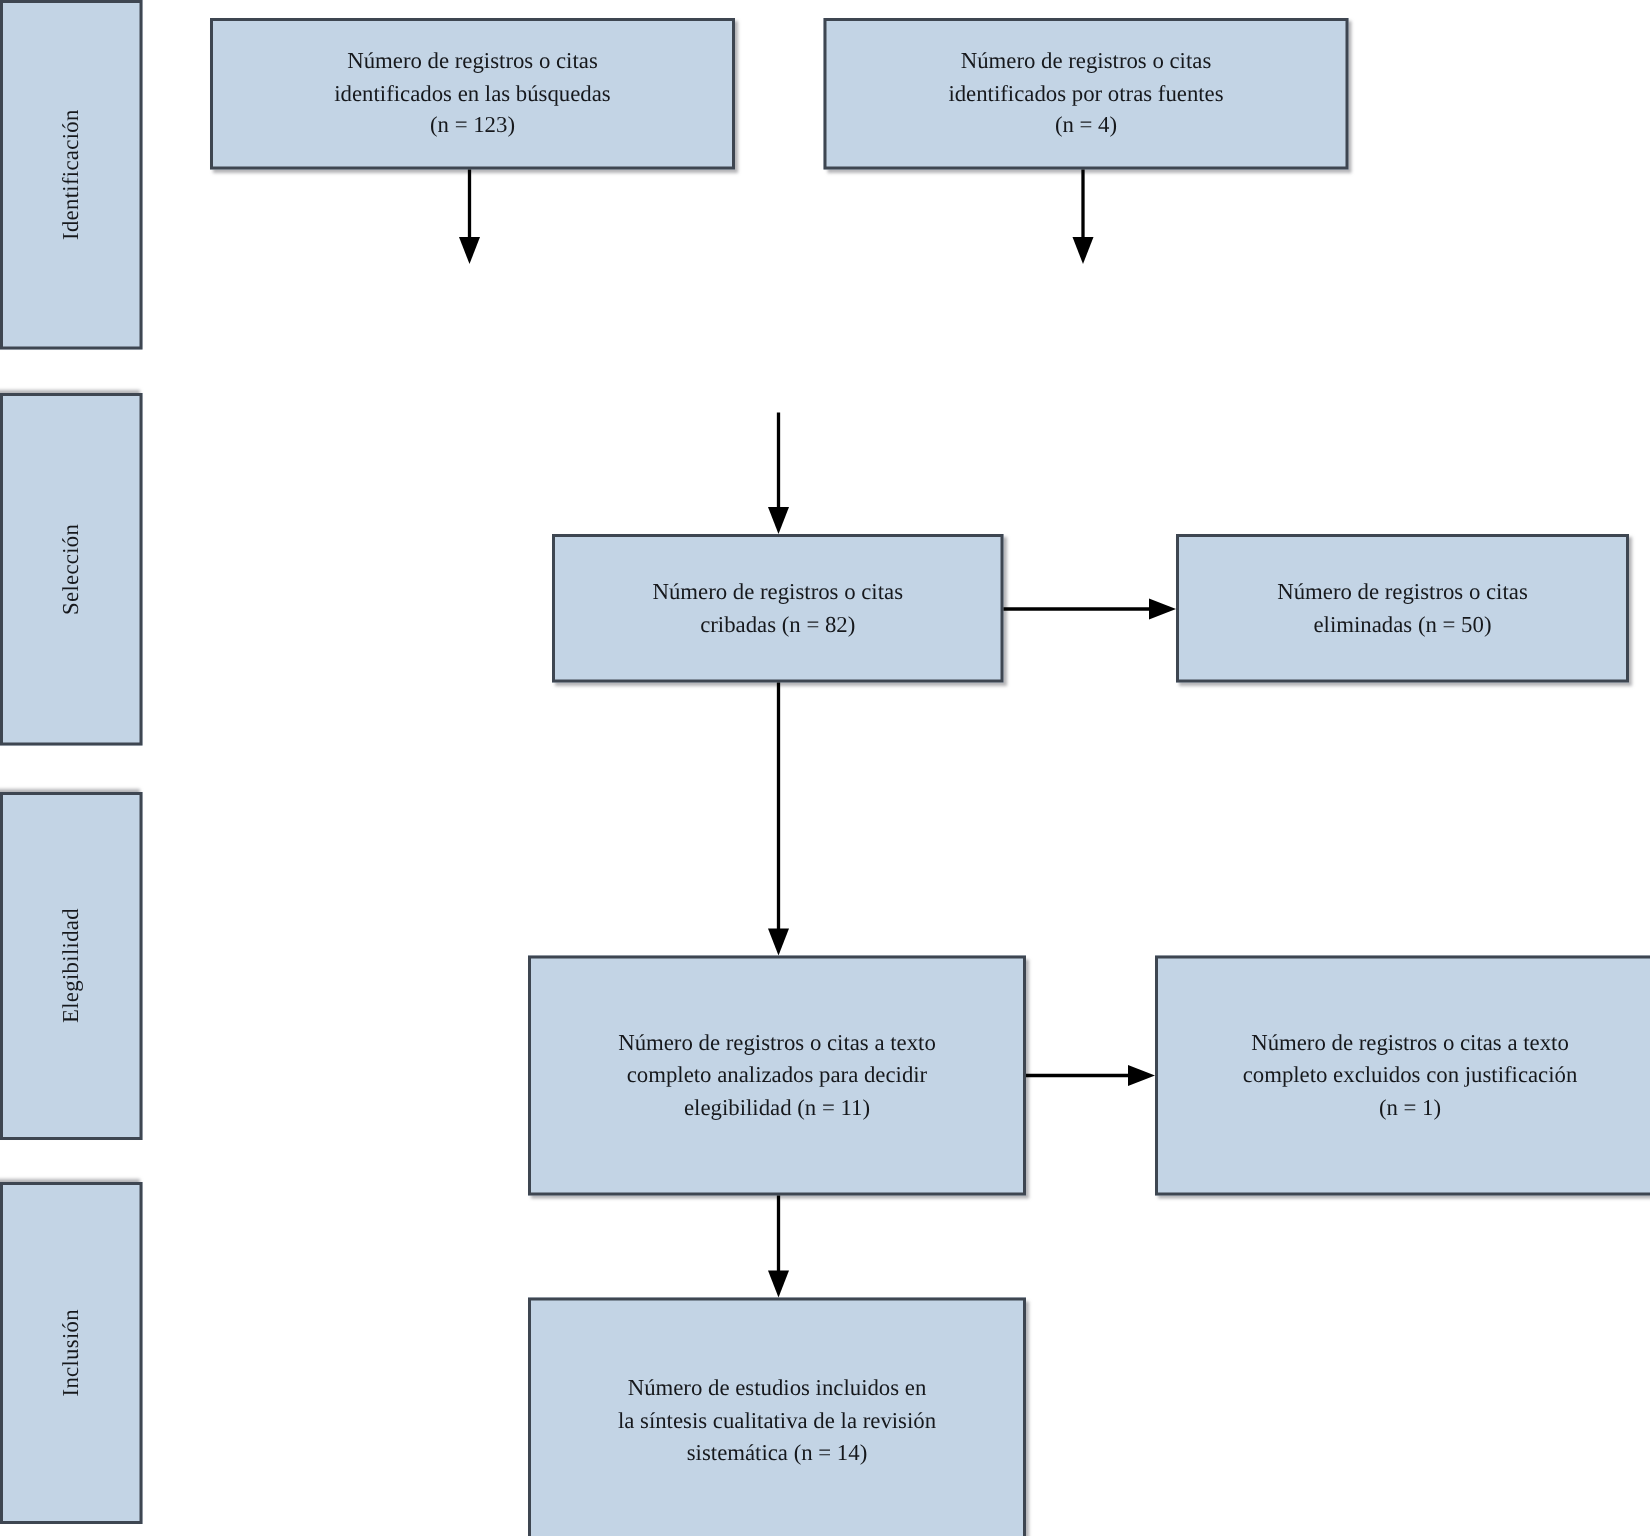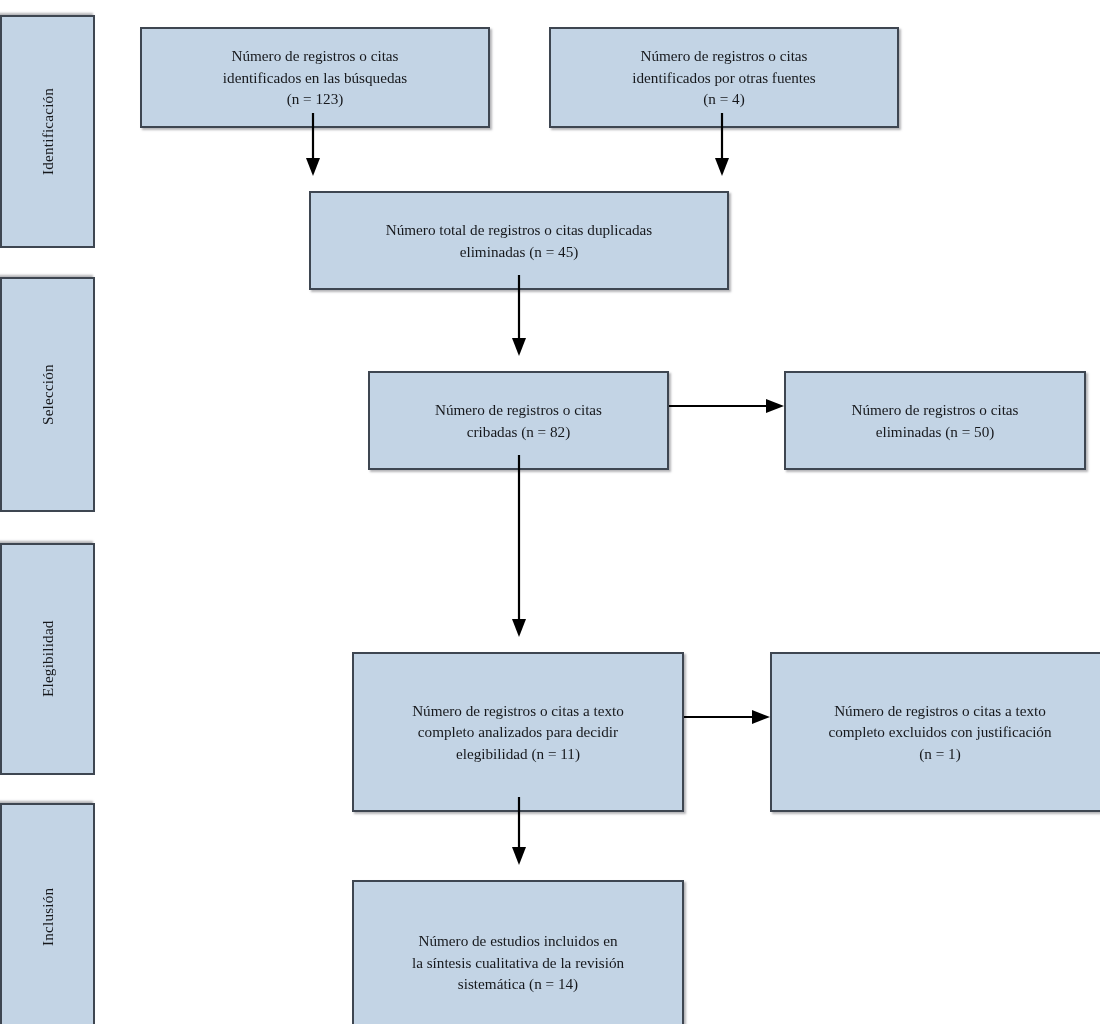"Número de registros o citas" .box { margin-top: 15px -> none }
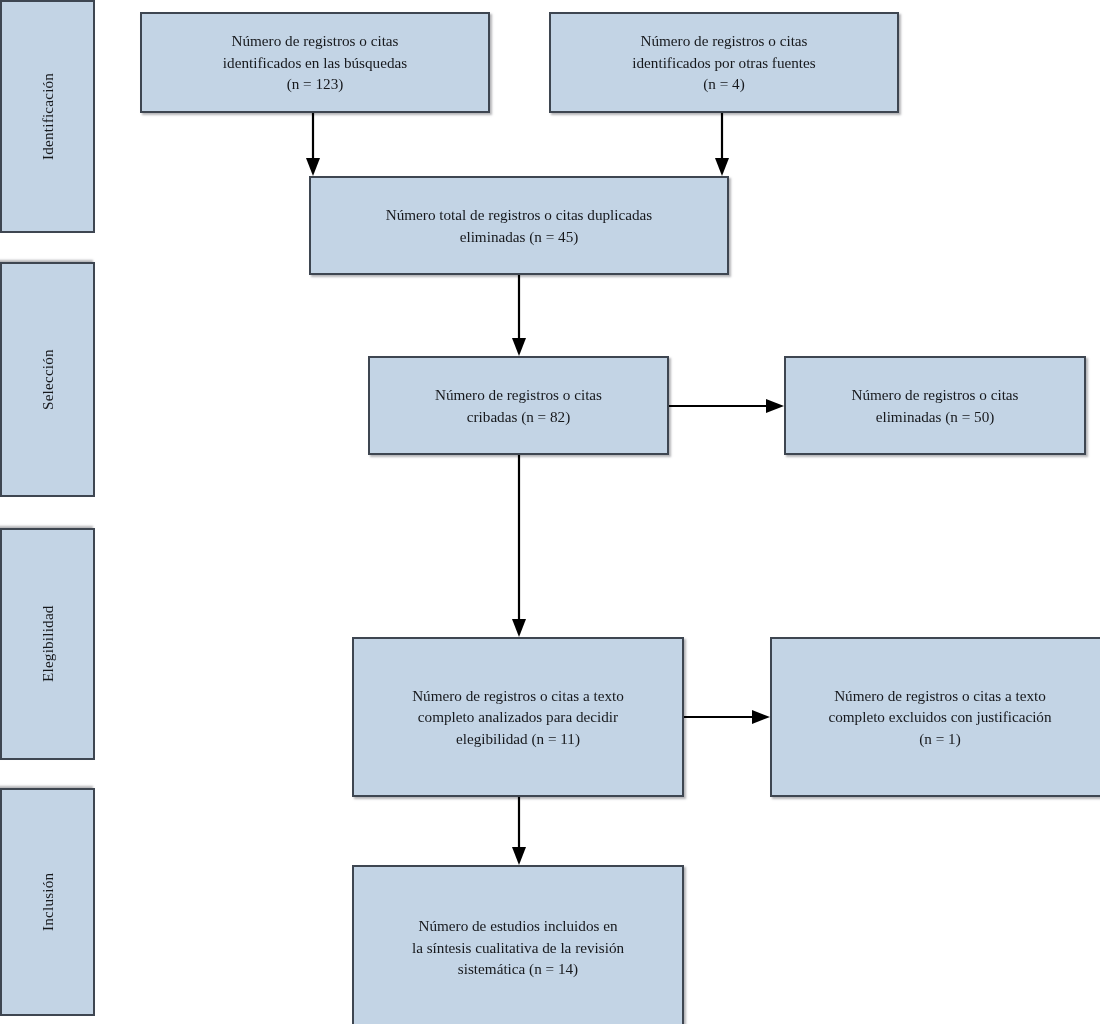"Número total de registros o" div.box { html: <div> <span>Número total de registros o citas duplicadas eliminadas (n = 45)</span> </div> -> none }
